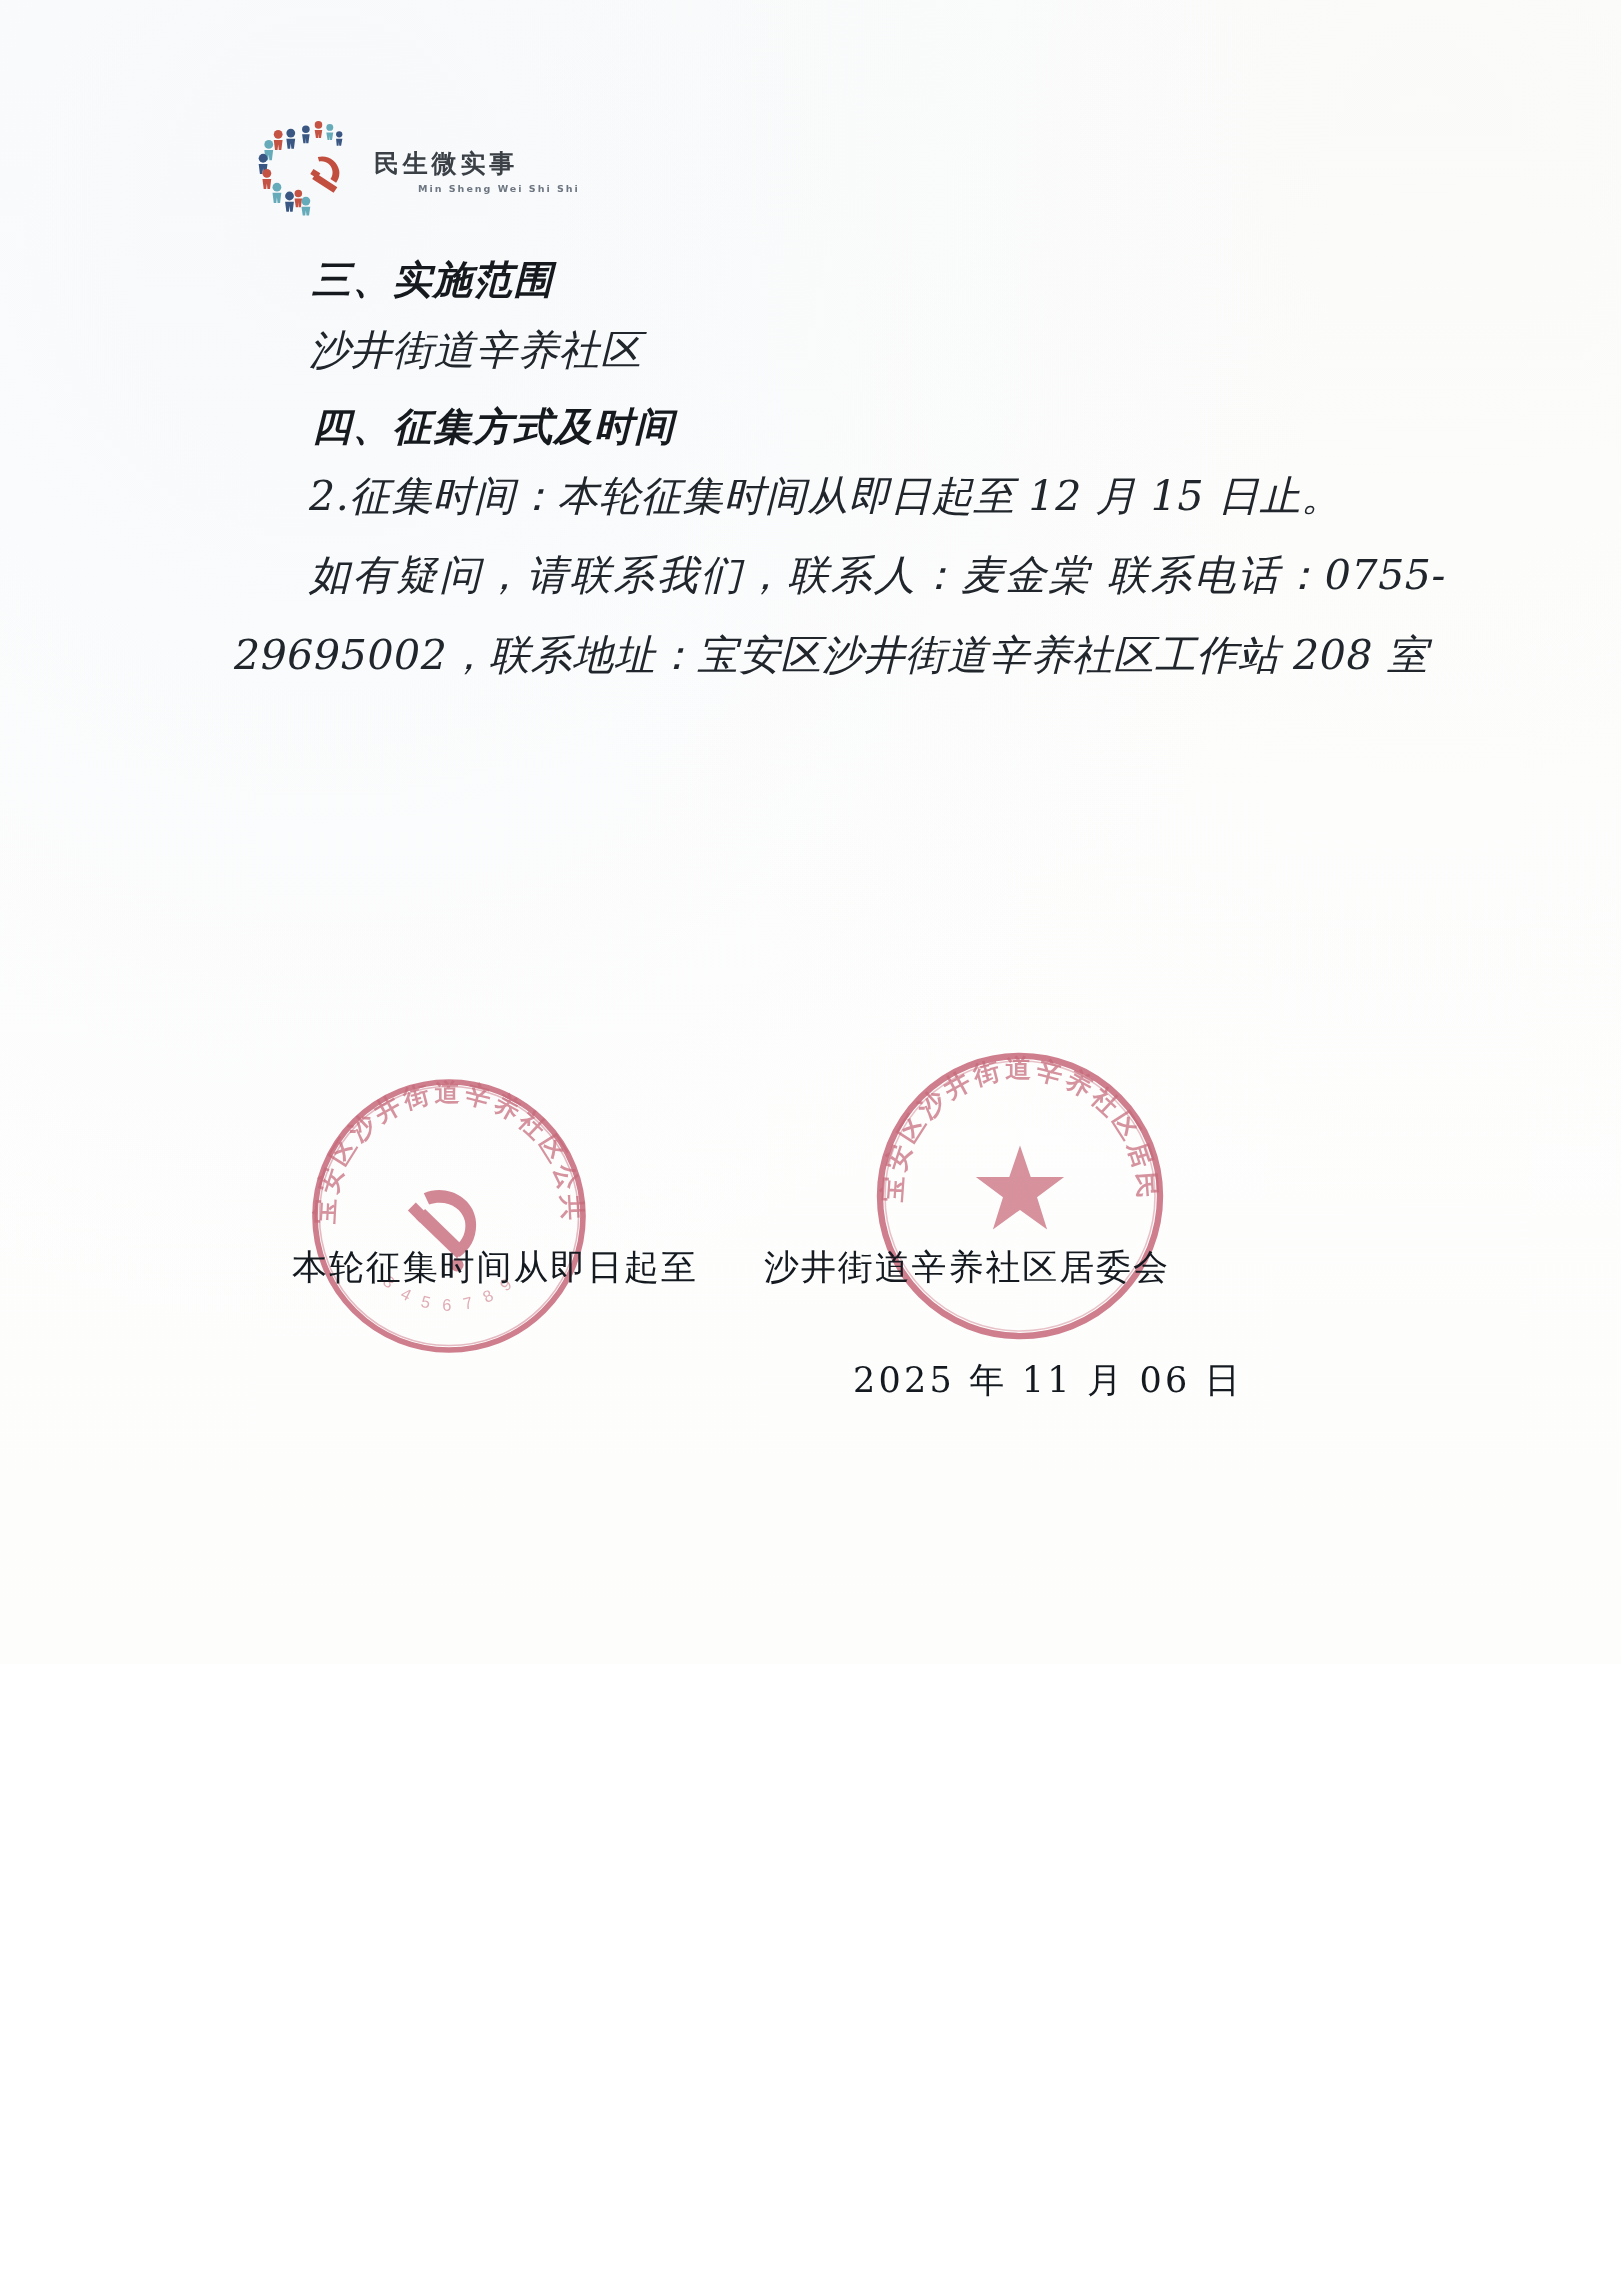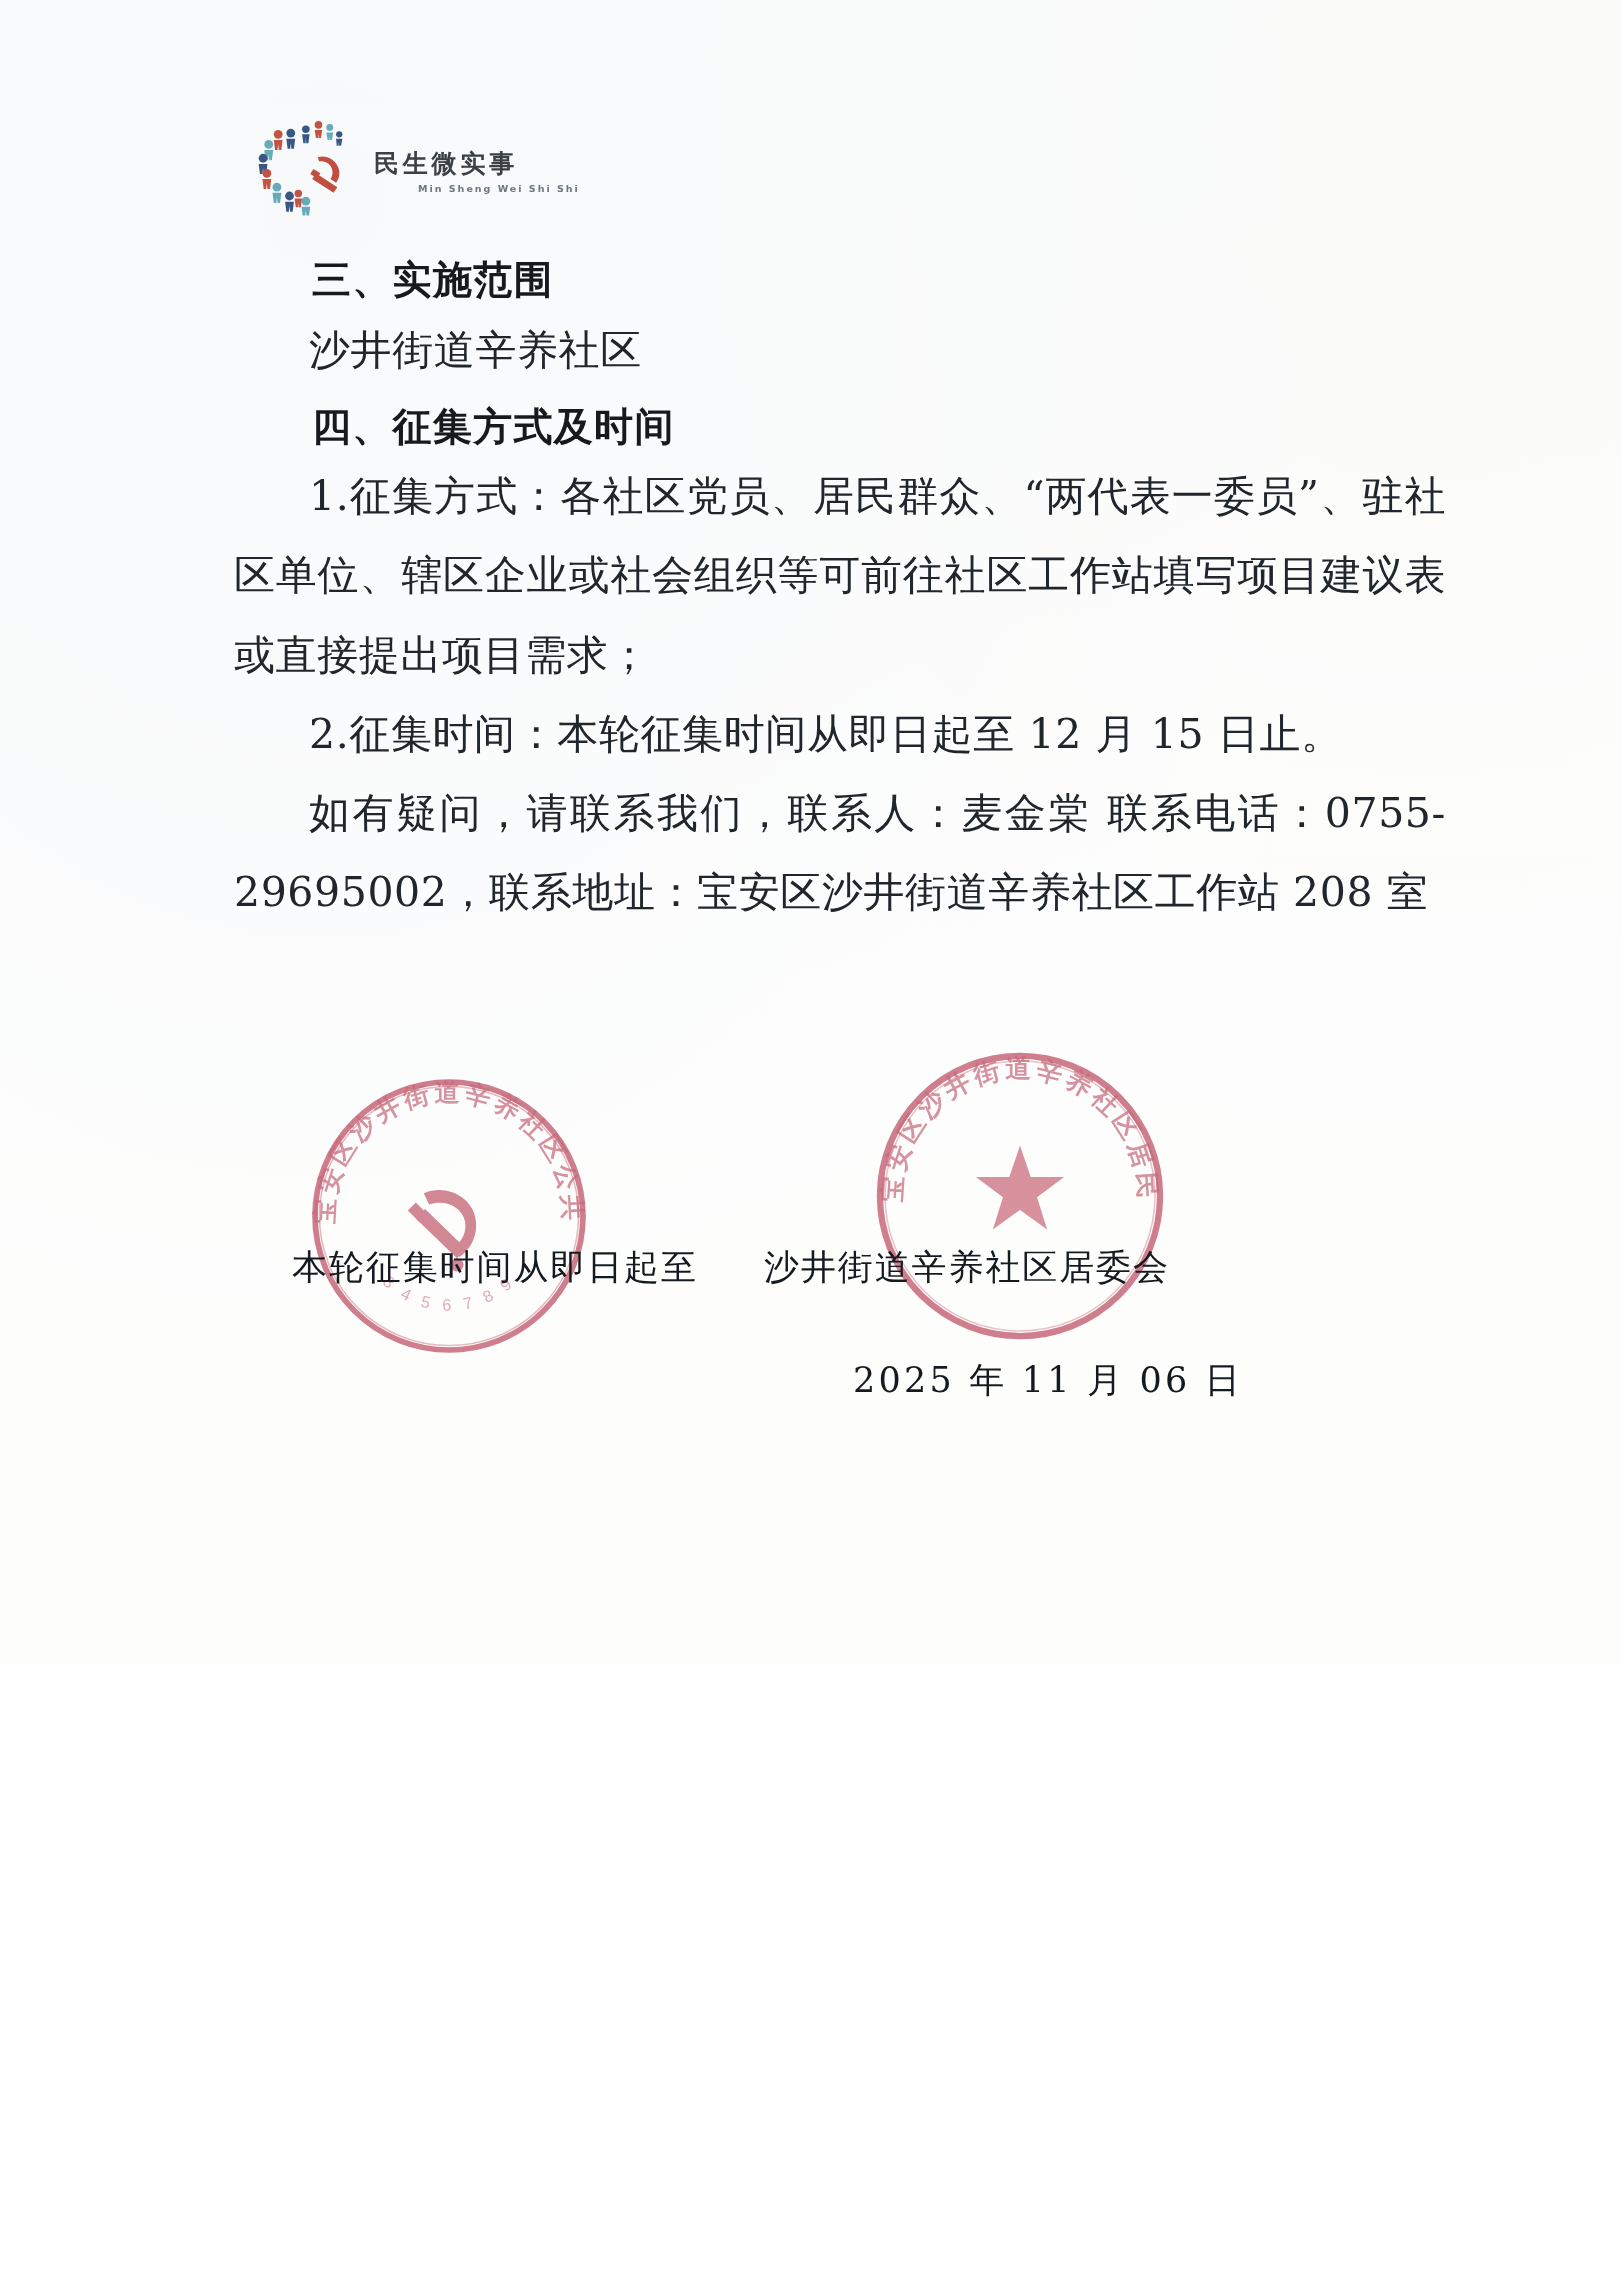"三、实施范围" .doc-body { font-style: none -> italic }
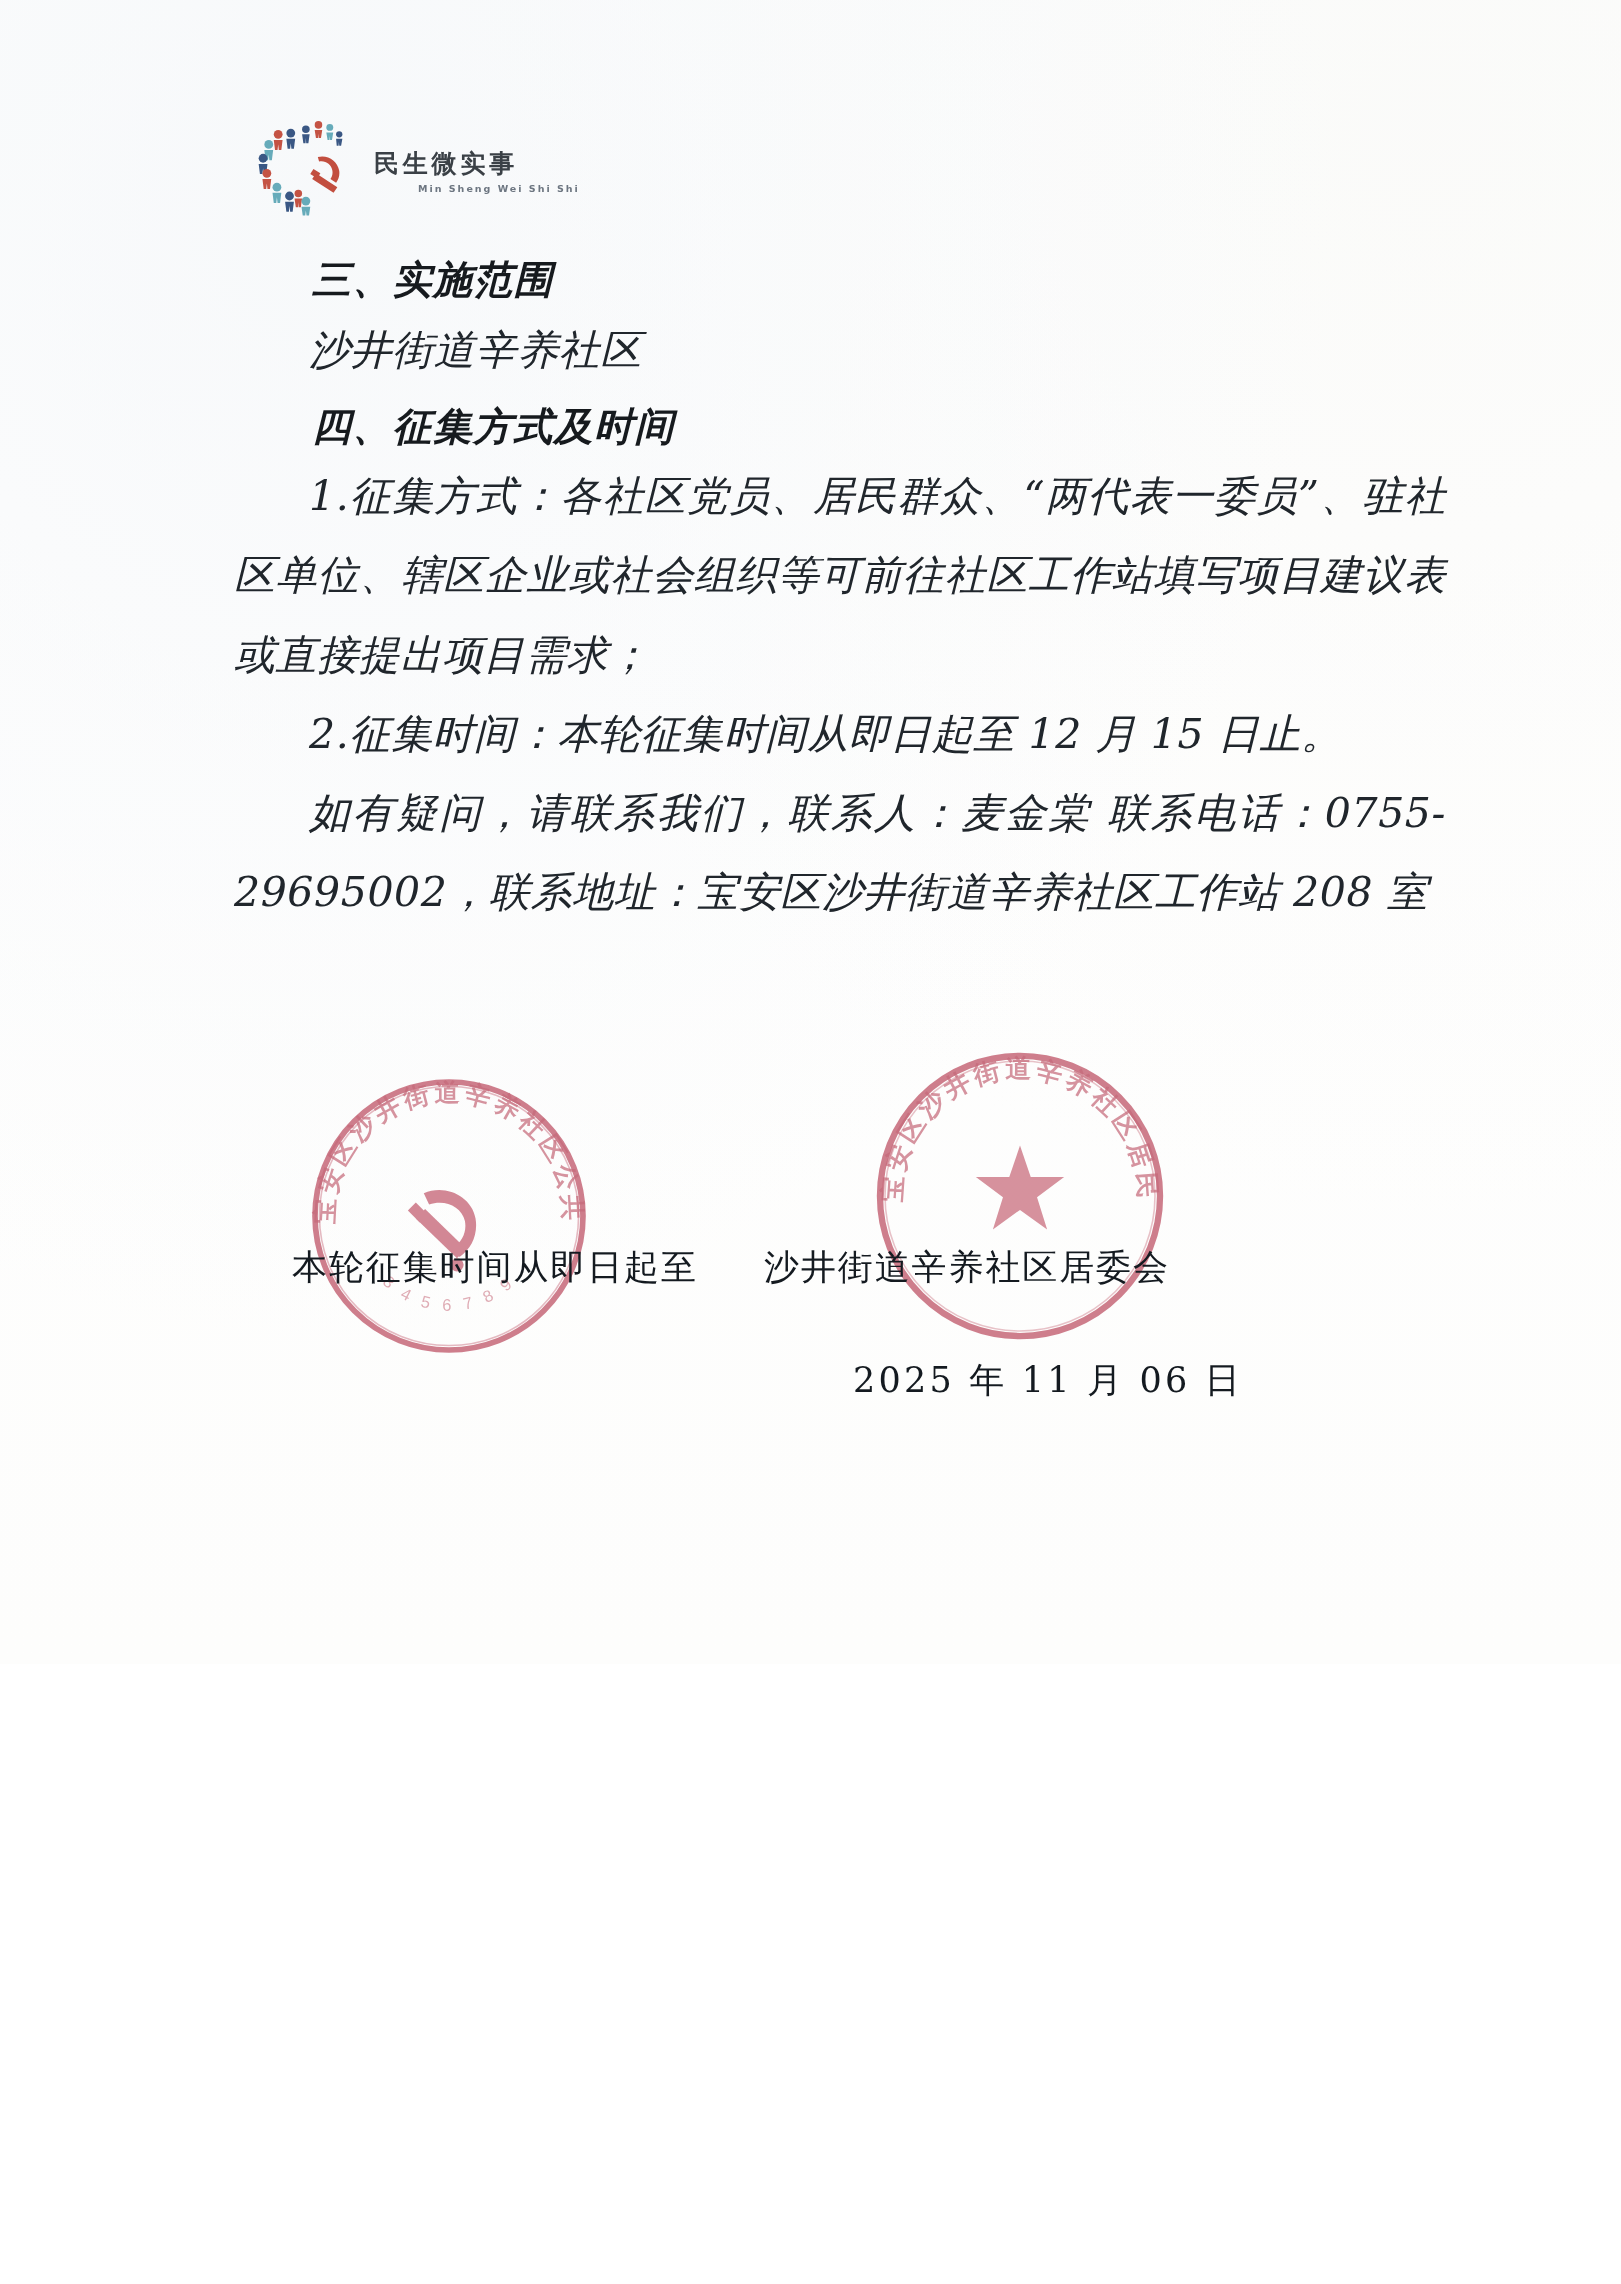"1.征集方式：各社区党员、居民群众、“两代表一委员”、驻社区单位、辖区企业或社会" p.para { html: <p>1.征集方式：各社区党员、居民群众、“两代表一委员”、驻社区单位、辖区企业或社会组织等可前往社区工作站填写项目建议表或直接提出项目需求；</p> -> none }
